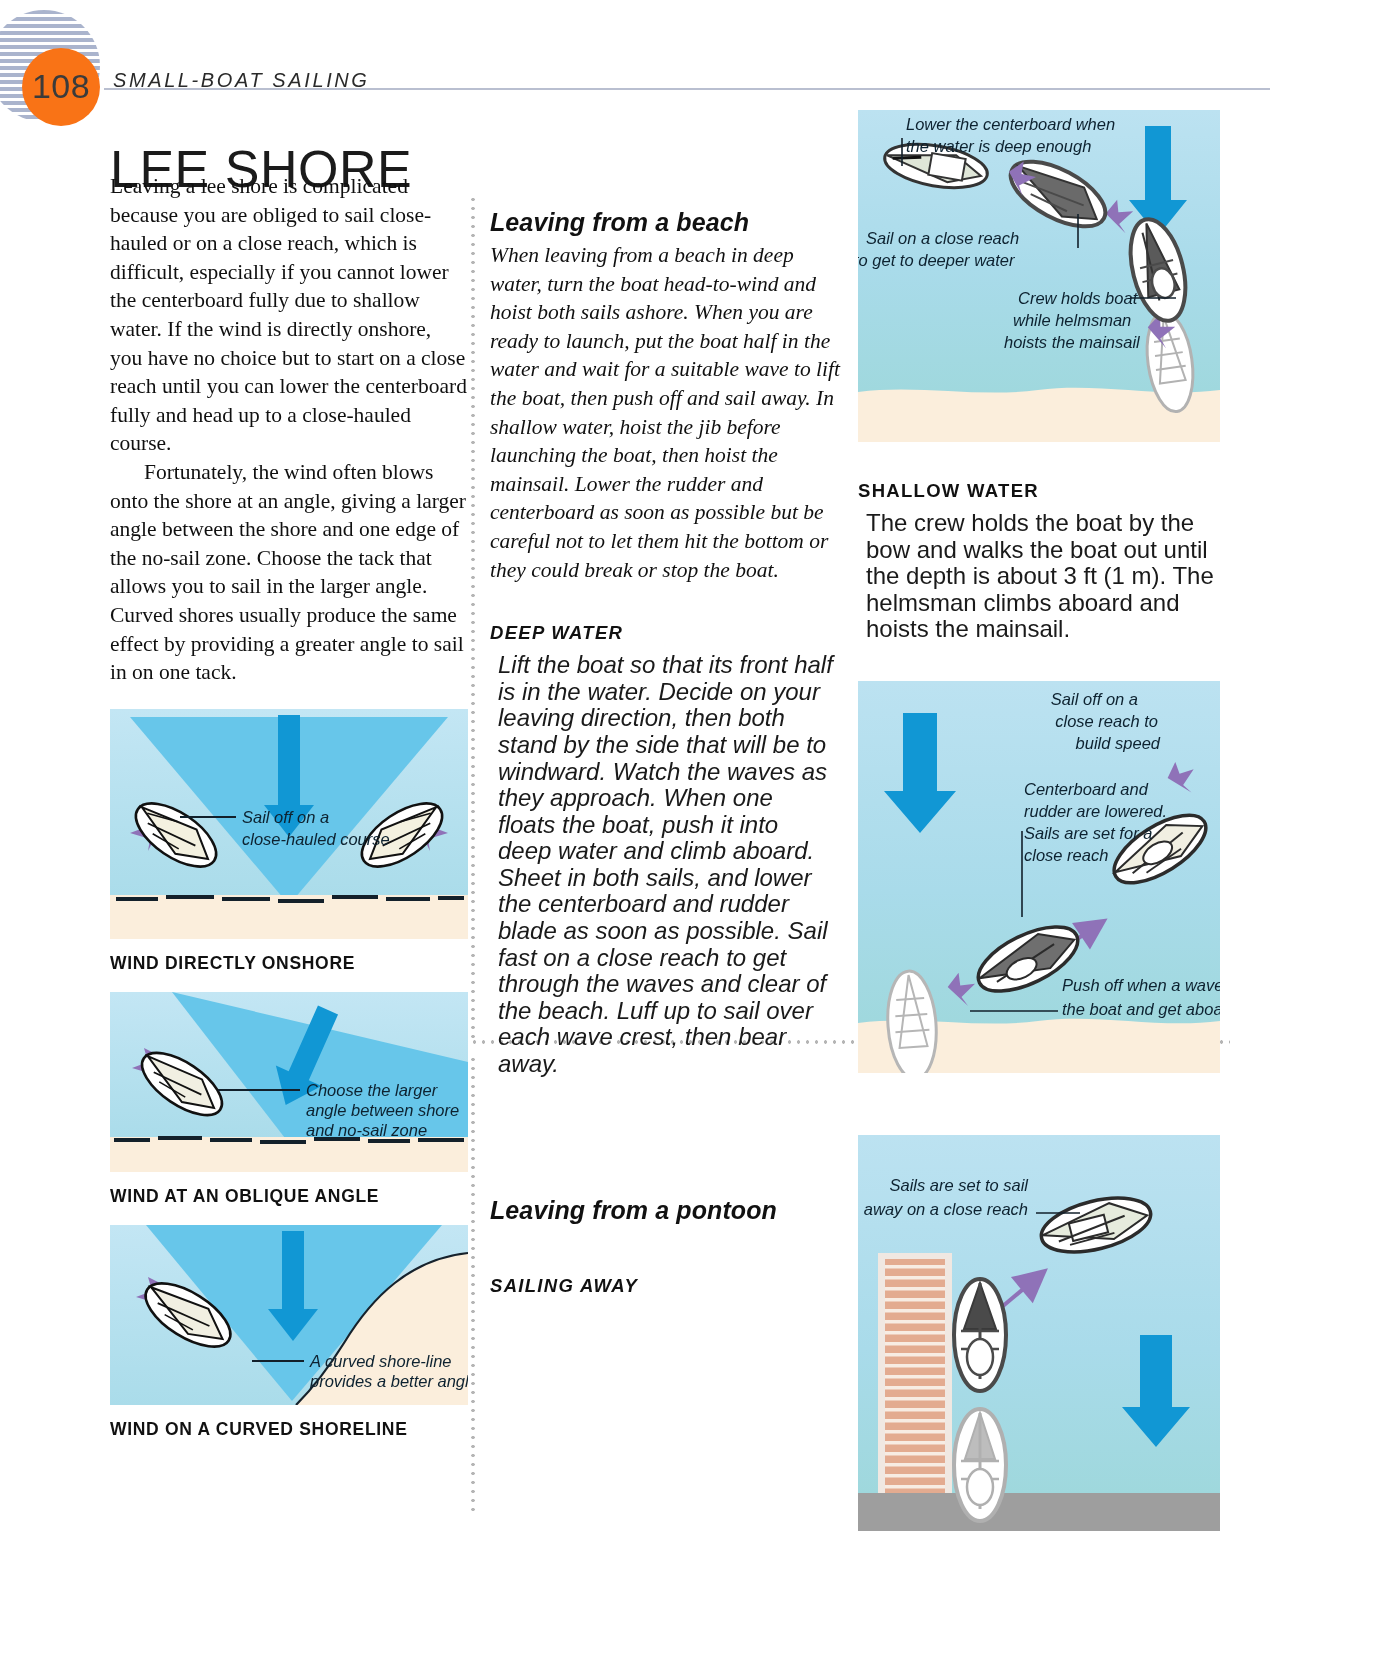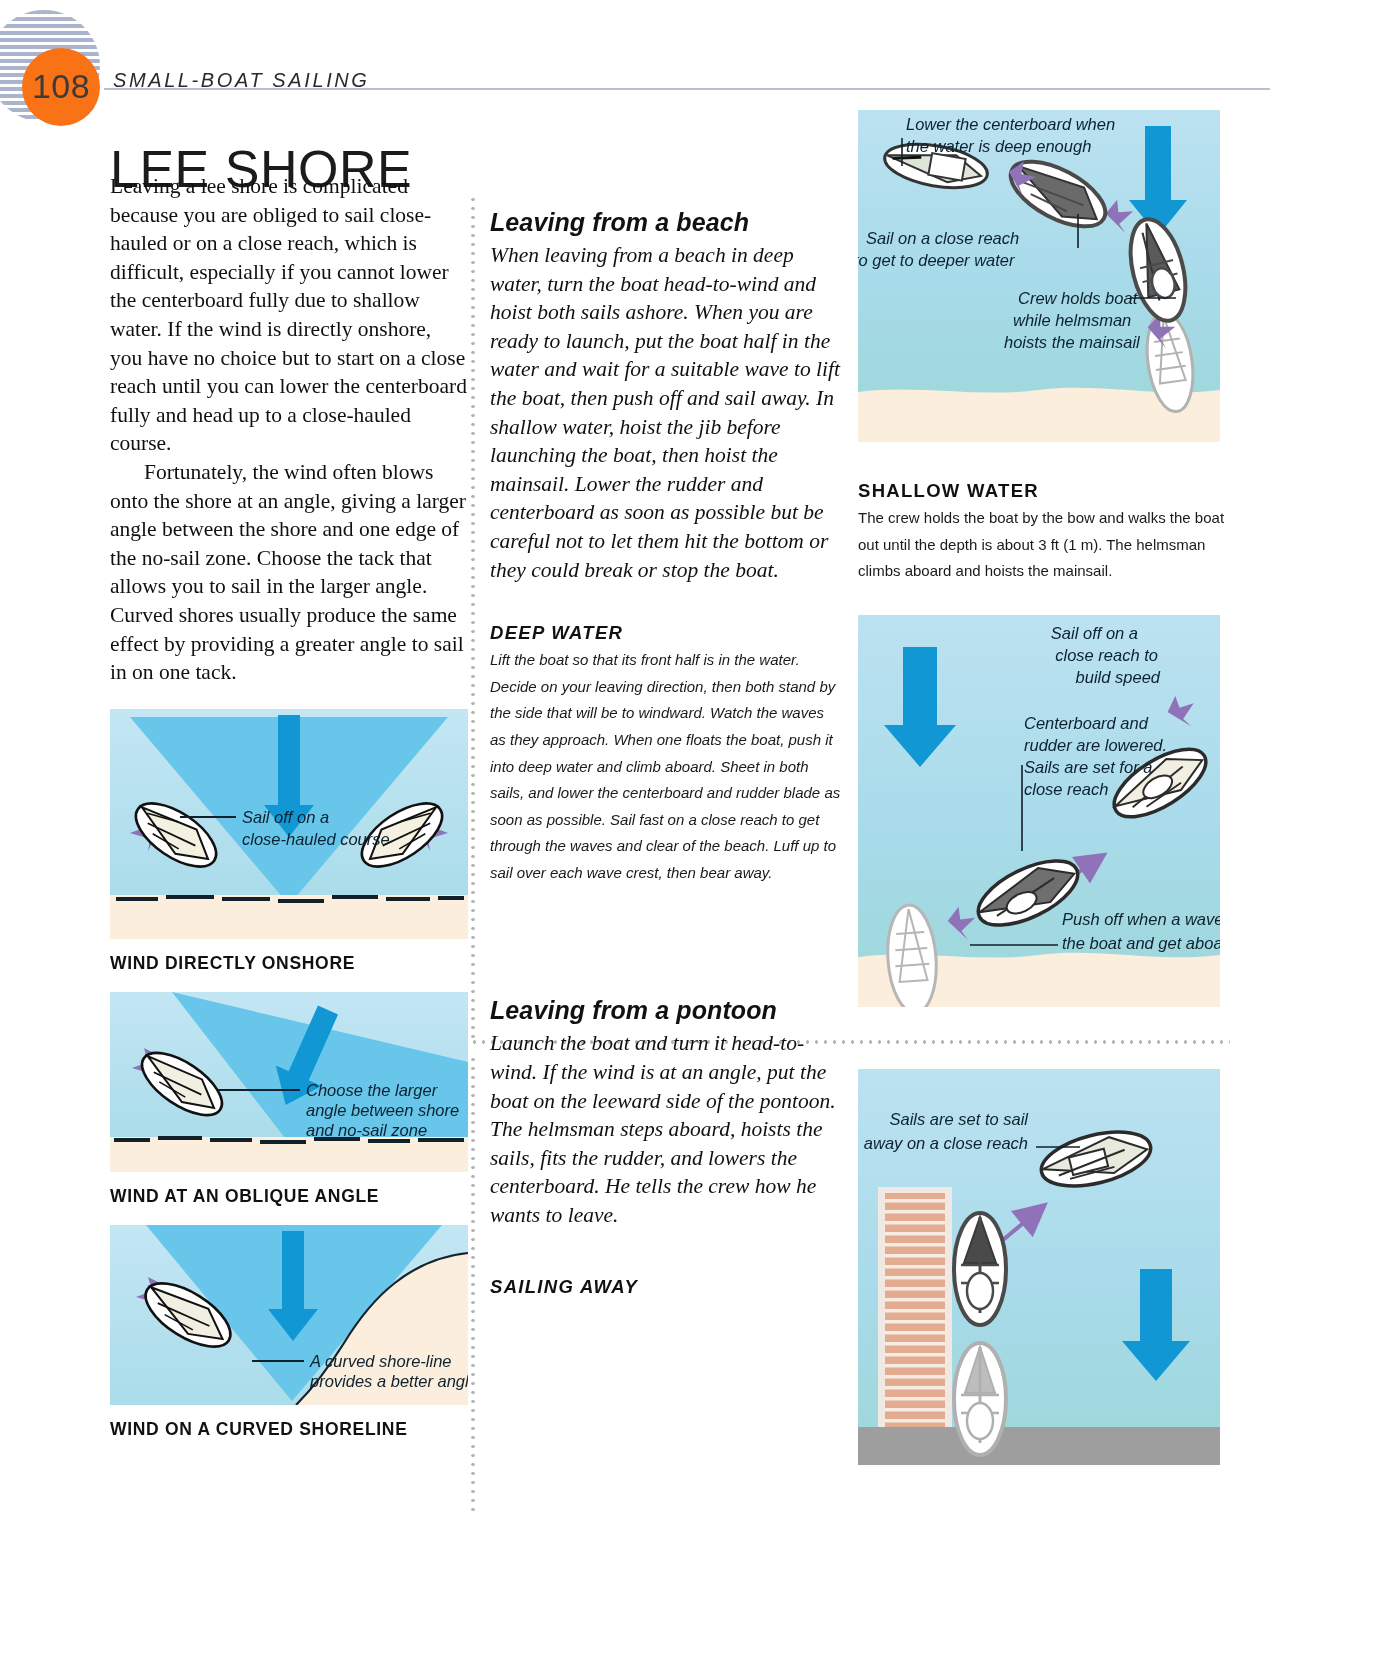"The crew holds the boat" p.body-sans { font-size: 15px -> 24px; margin: 0 -> 8px }
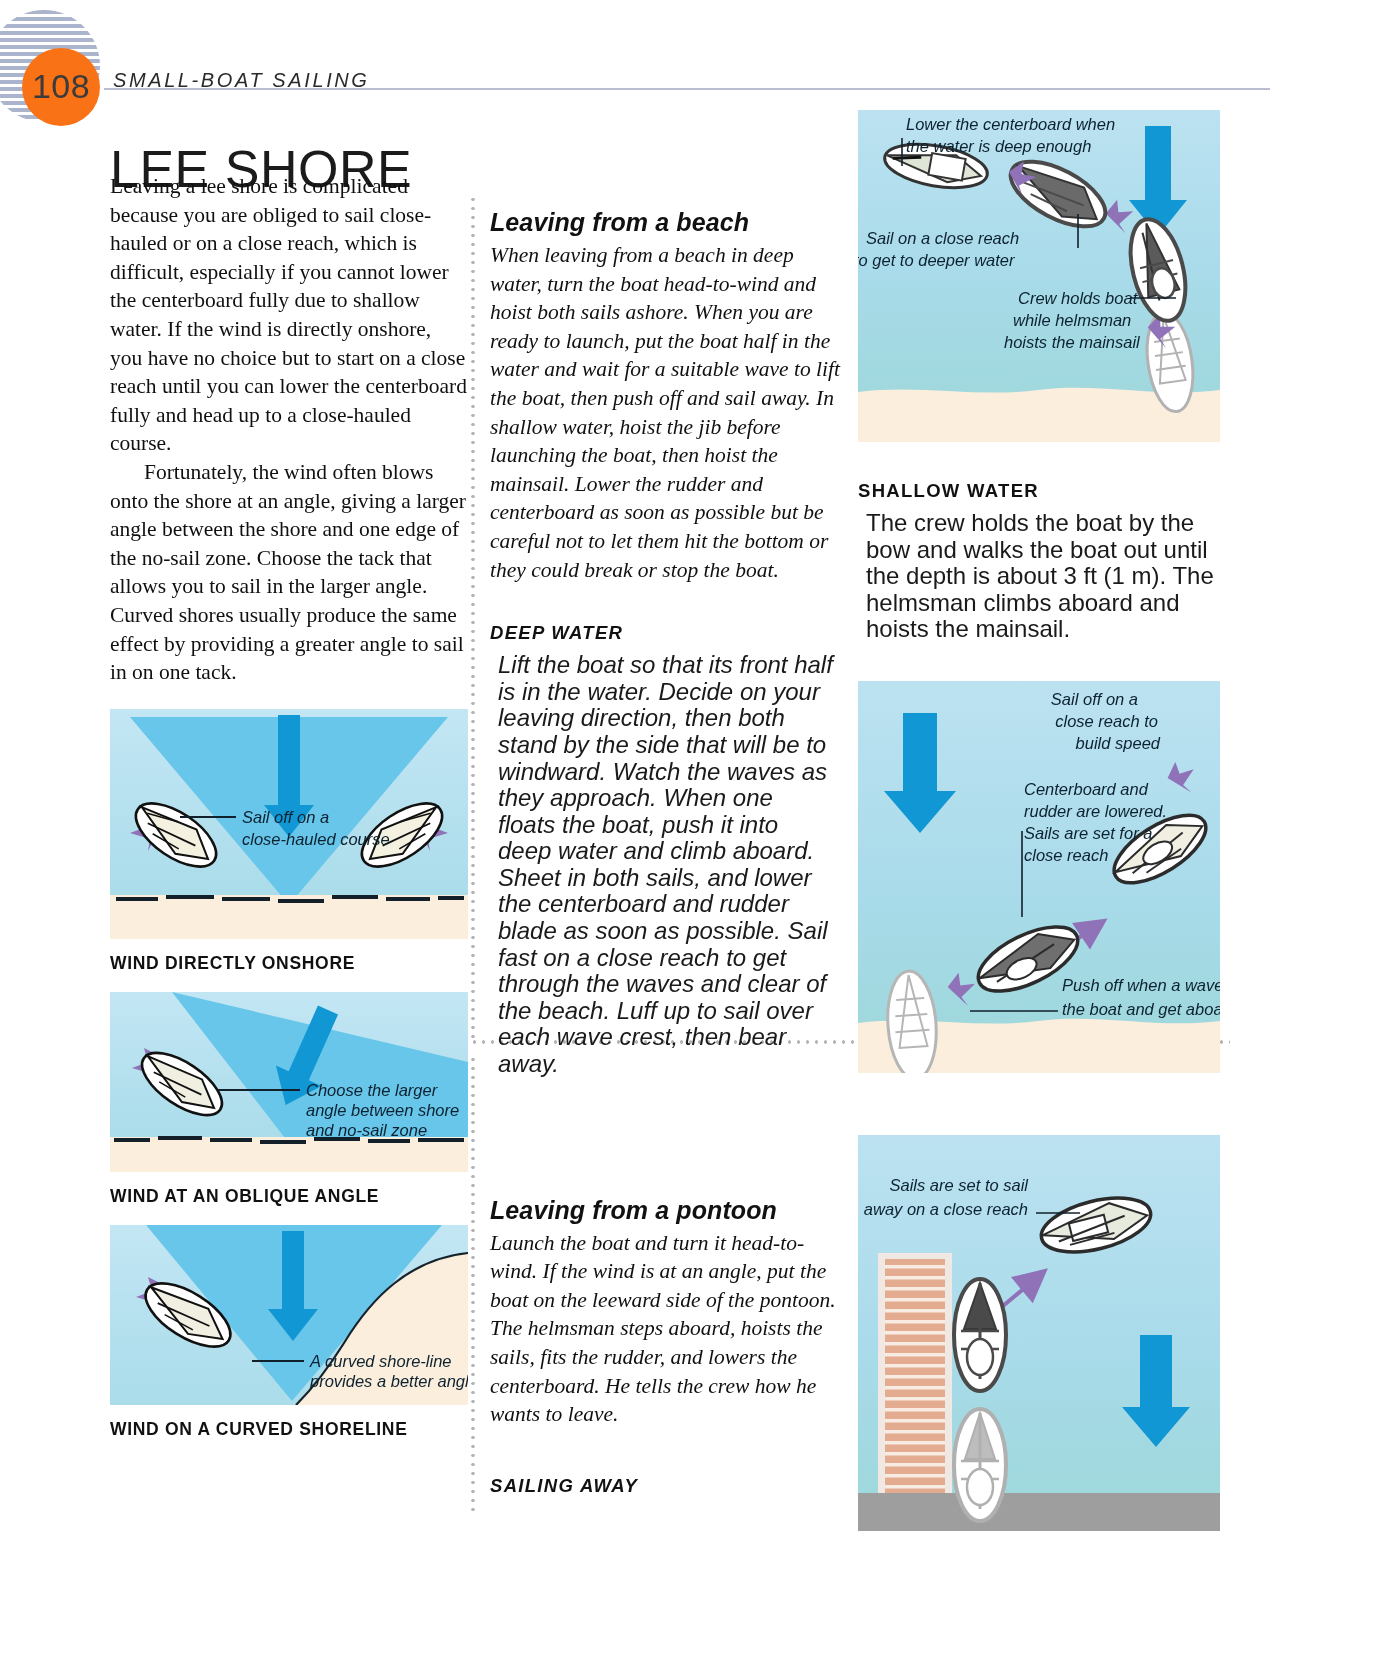"Launch the boat and turn" p.body-serif { html: <p>Launch the boat and turn it head-to-wind. If the wind is at an angle, put the boat on the leeward side of the pontoon. The helmsman steps aboard, hoists the sails, fits the rudder, and lowers the centerboard. He tells the crew how he wants to leave.</p> -> none }
